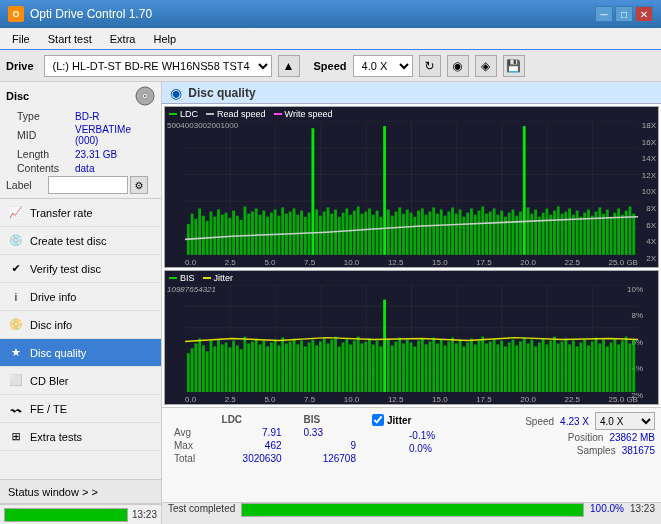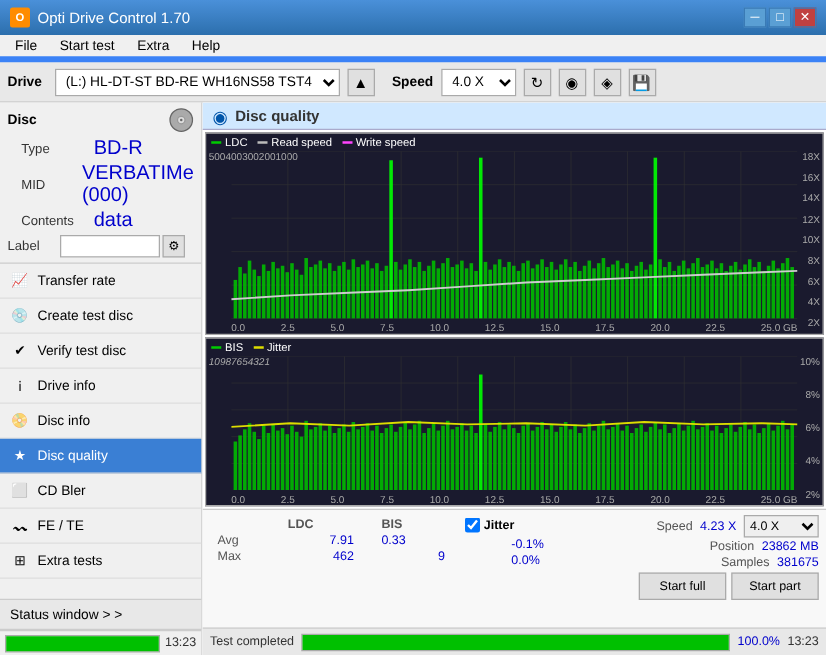"File" .menubar { border-bottom: 5px solid #3b82f6 -> 1px solid #3b82f6 }
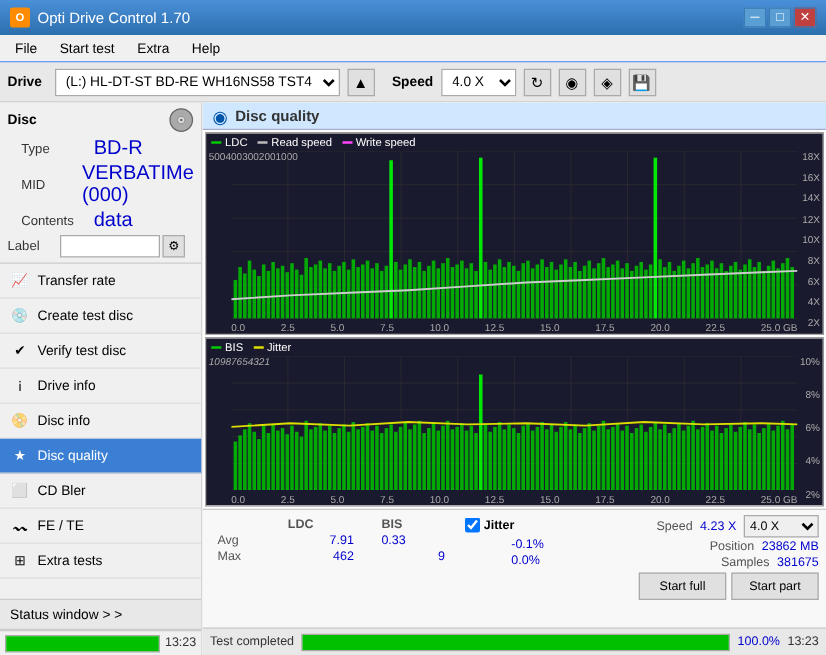"BD-R" .disc-val { font-size: 16px -> 10px }
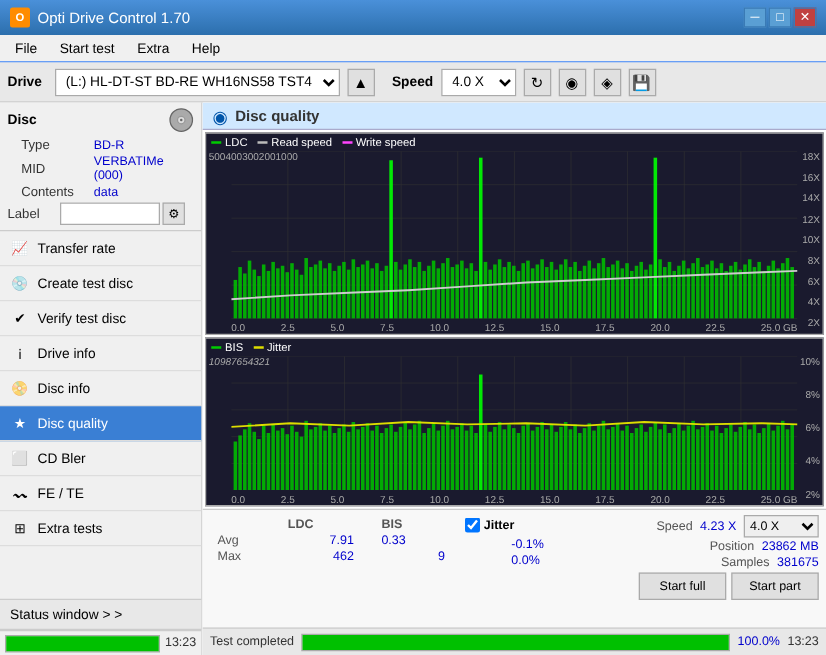"Length" div.disc-row { html: none -> <div> <span>Length</span> <span>23.31 GB</span> </div> }
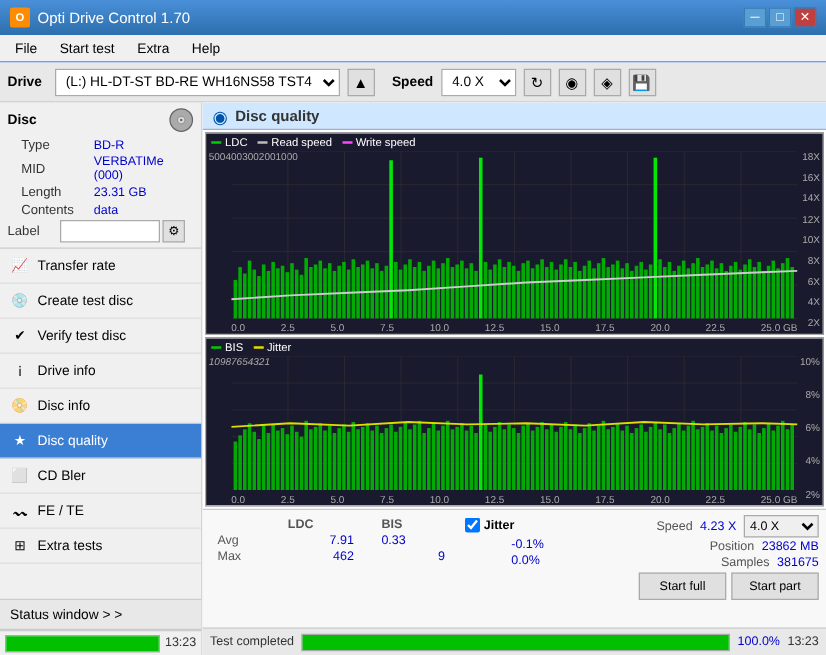"10%" div { right: 2px -> 15px }
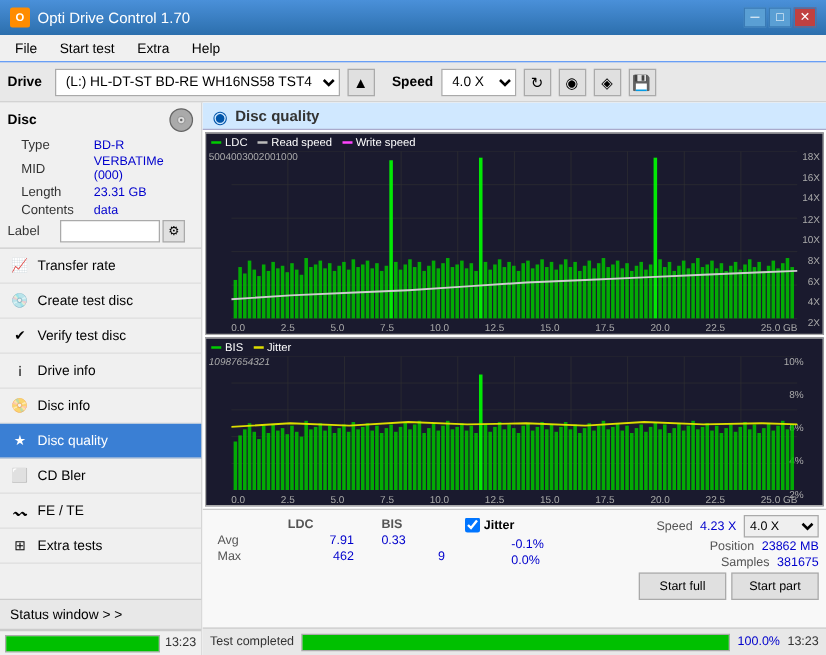"Total" tr { html: none -> <tr> <td>Total</td> <td>3020630</td> <td>126708</td> </tr> }
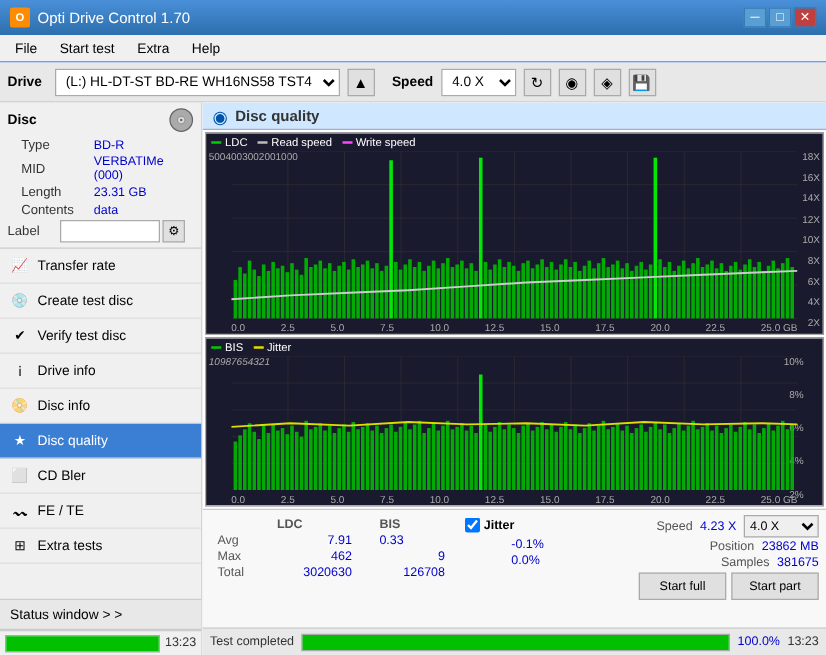"Start full" div { html: <div> <button>Start full</button> <button>Start part</button> </div> -> none }
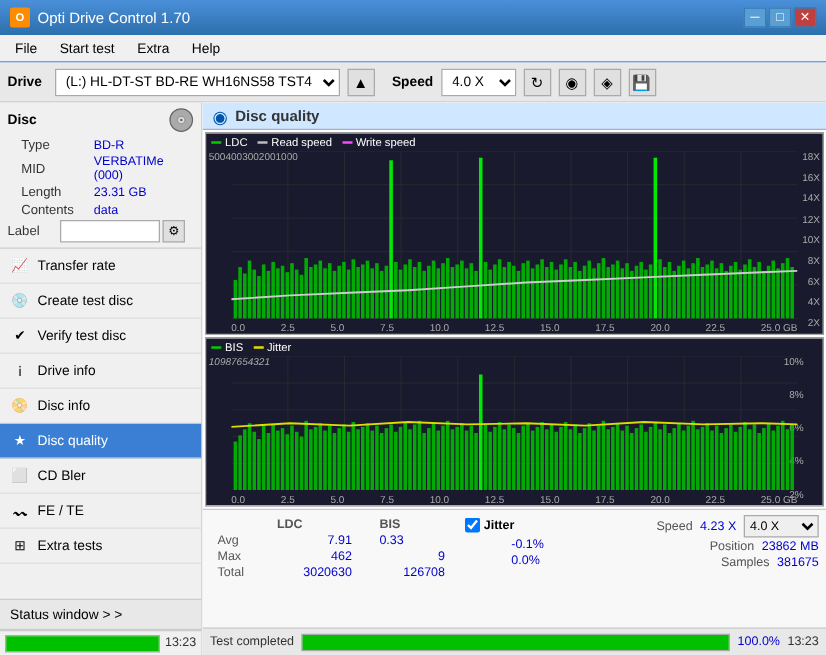"Test completed" div { align-items: center -> none }
